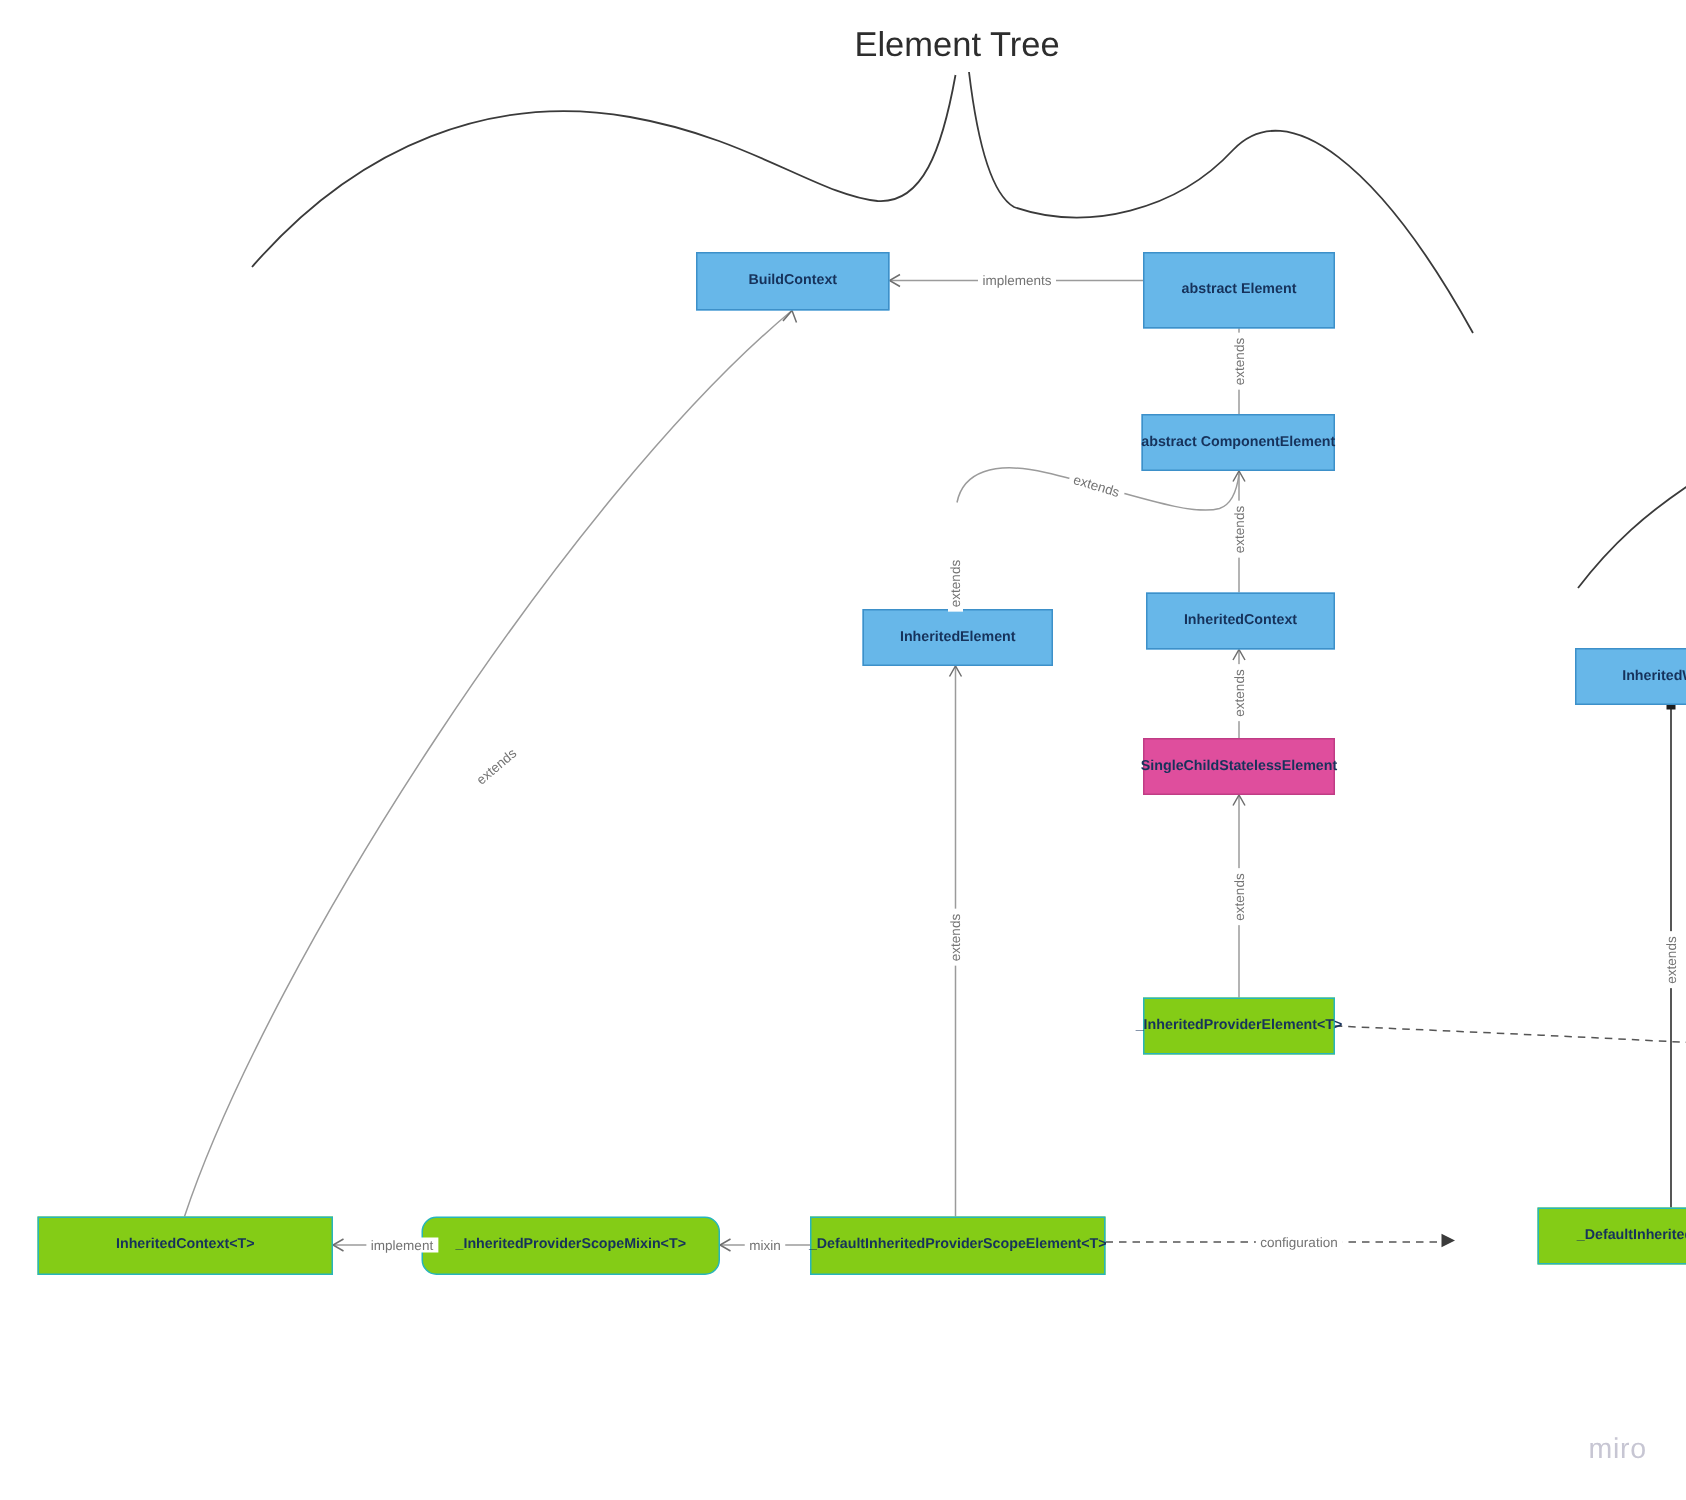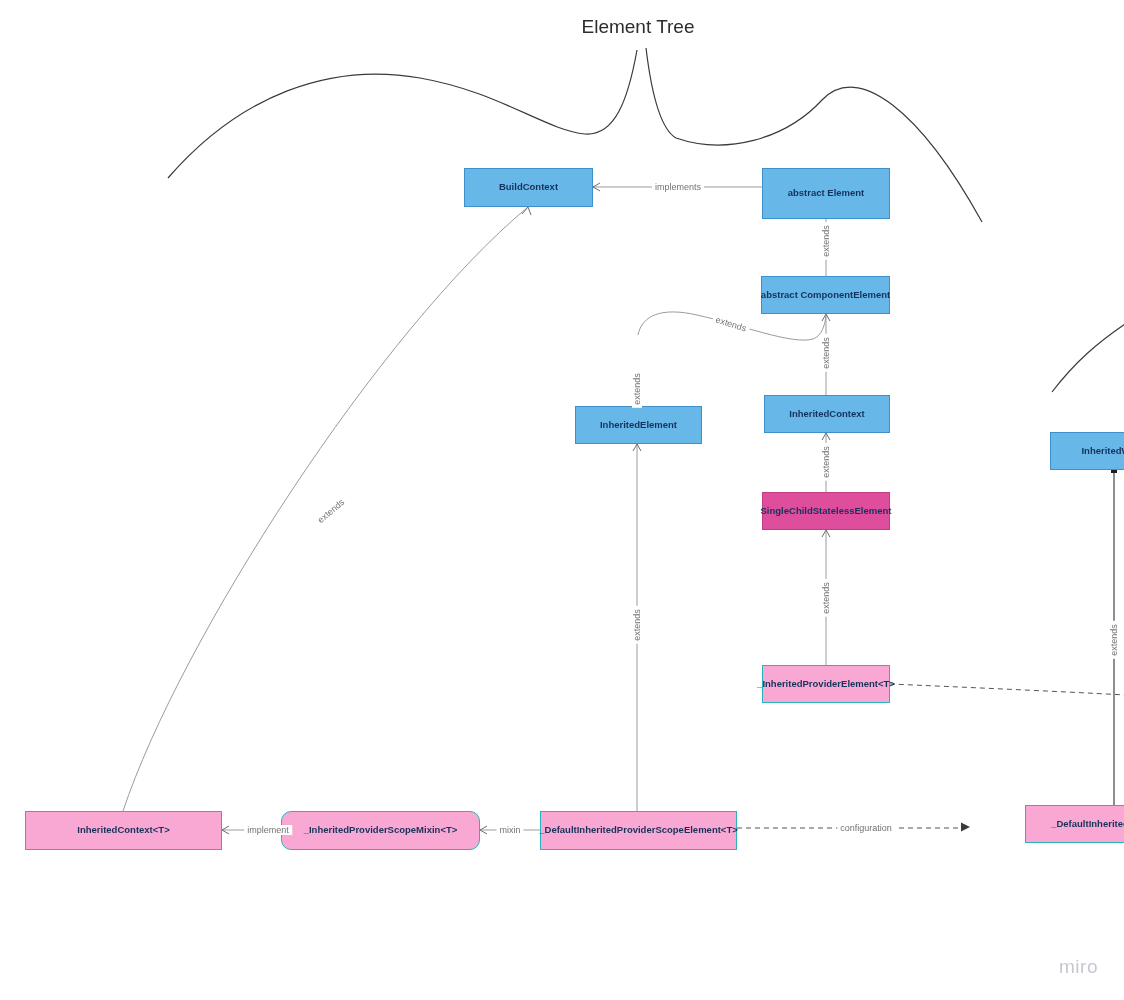"Element Tree" .page-title { font-size: 19px -> 23px }
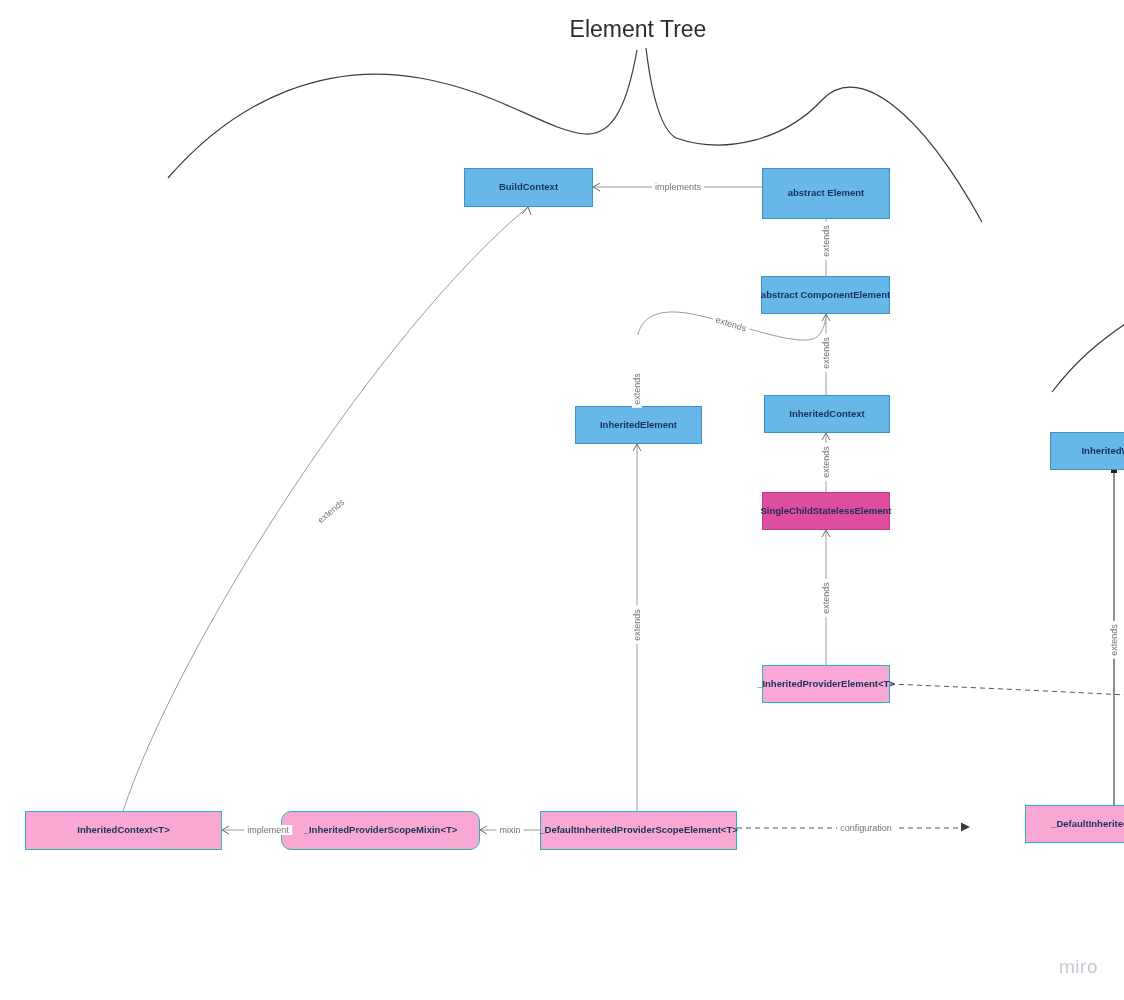"_InheritedProviderElement<T>" .node.teal { background: #f9a8d4 -> #84cc16 }
